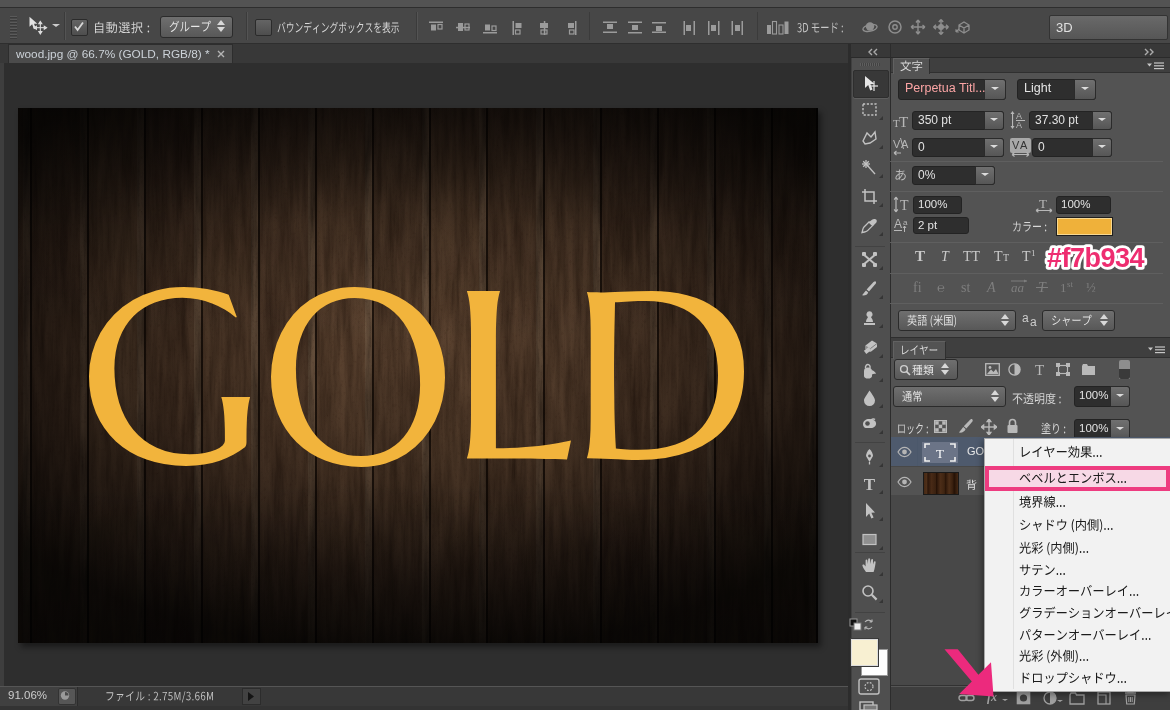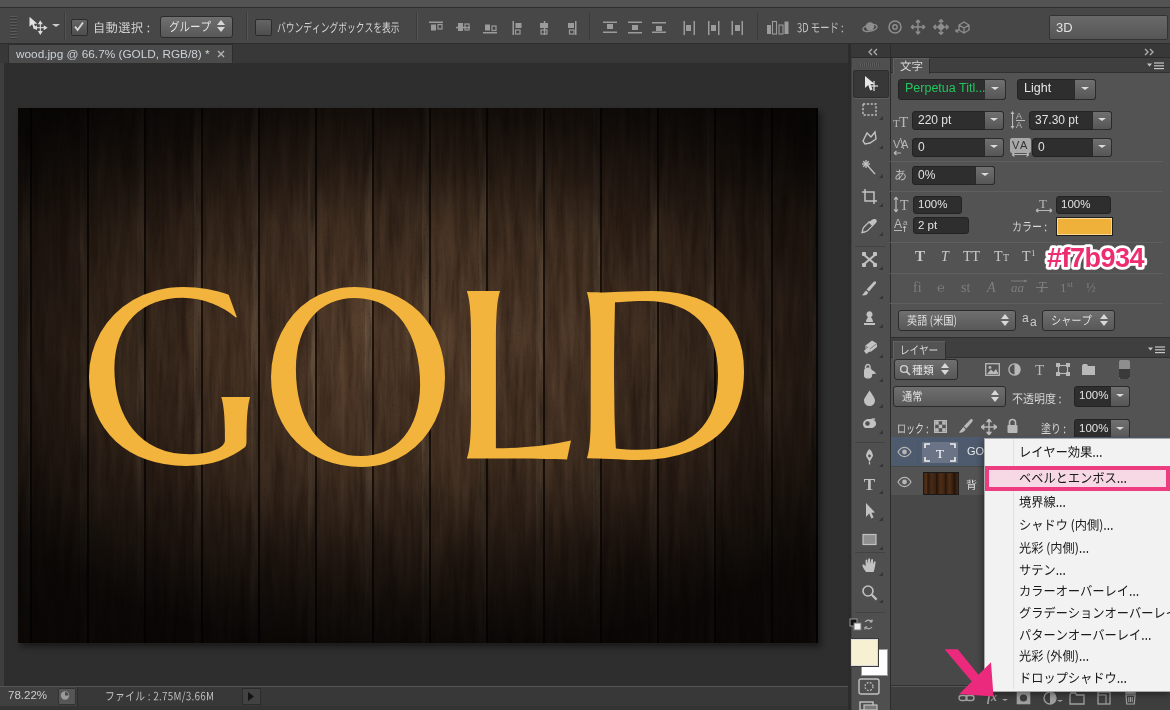"Perpetua Titl..." div { color: #22c55e -> #fca5a5 }
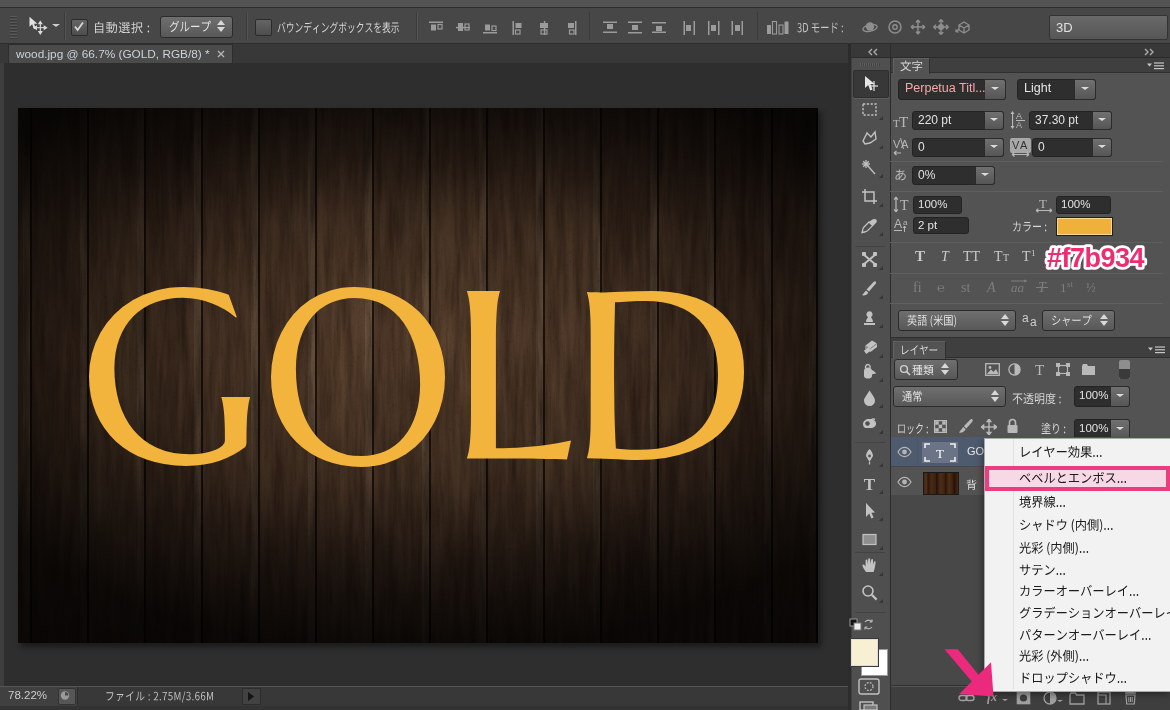"220 pt" div { text: 220 -> 350 }
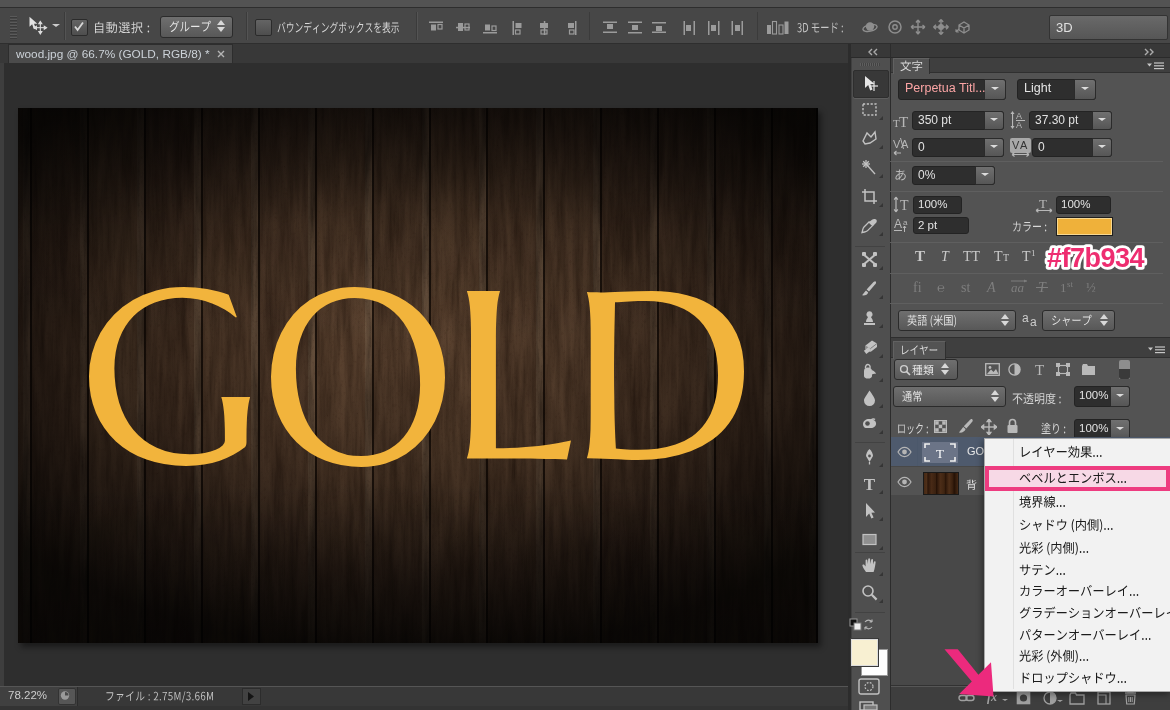"78.22%" div { text: 78.22% -> 91.06% }
